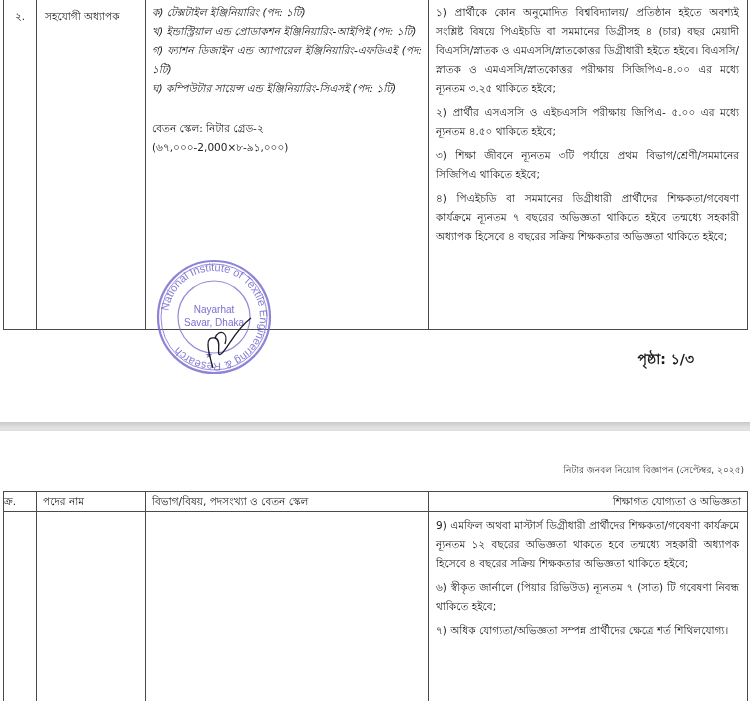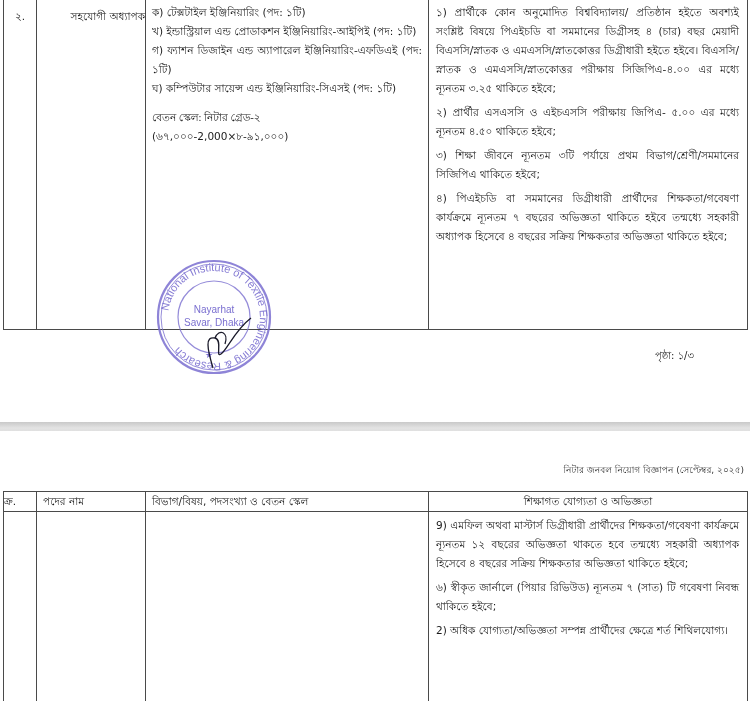"সহযোগী অধ্যাপক" .c-name { text-align: right -> none }
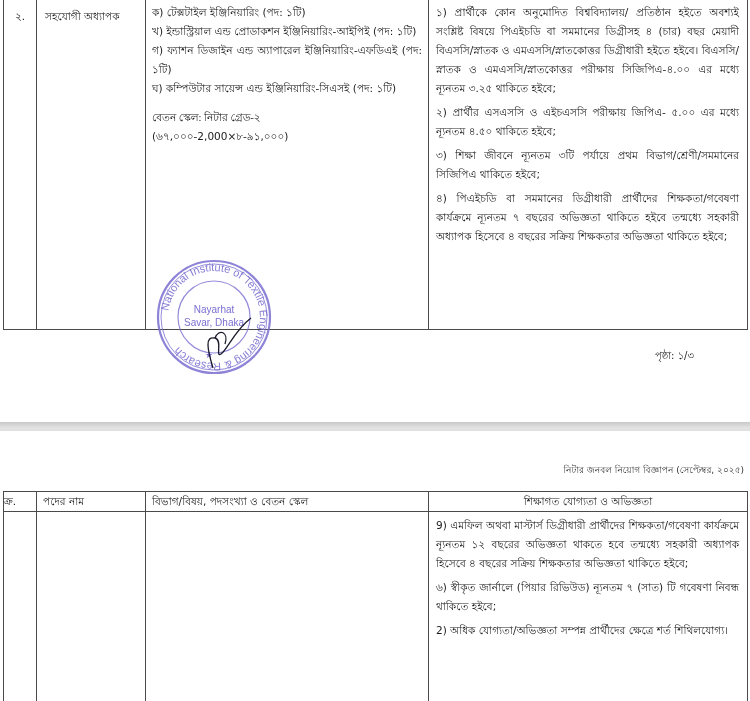"ক) টেক্সটাইল ইঞ্জিনিয়ারিং (পদ: ১টি)" .dept-line { font-style: none -> italic }
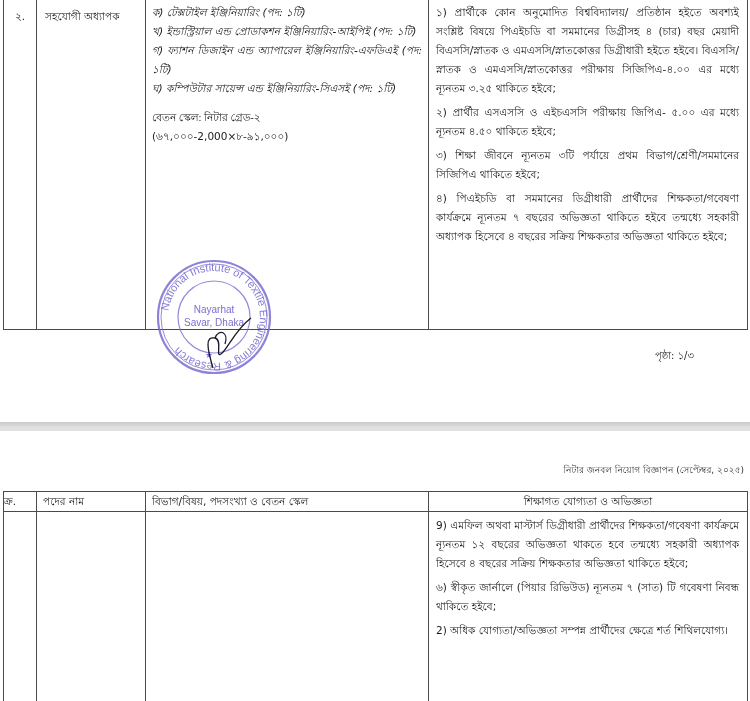"বেতন স্কেল: নিটার গ্রেড-২" .pay { font-family: Liberation Serif, serif -> none; margin-top: 10px -> 21px }
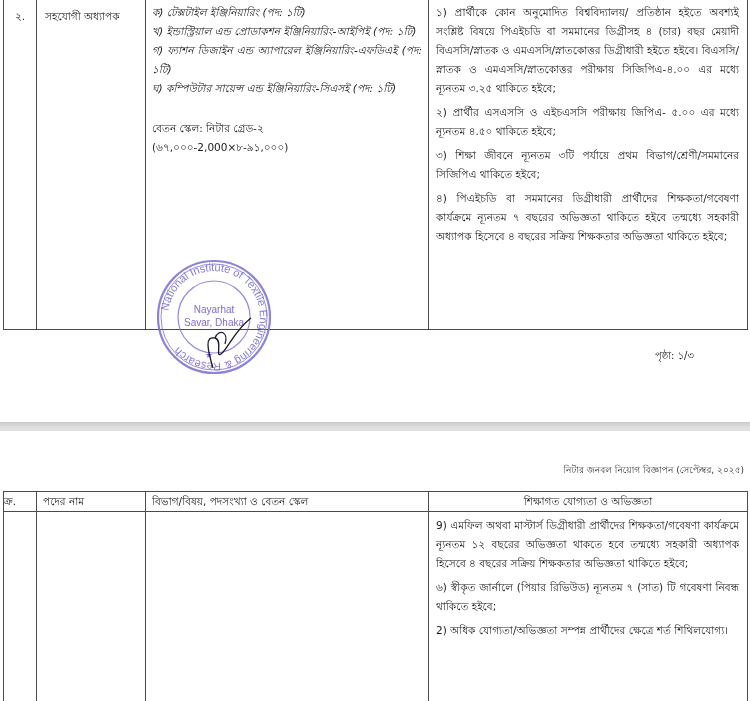"পৃষ্ঠা: ১/৩" .page-num { font-size: 10px -> 14px; font-weight: none -> bold }
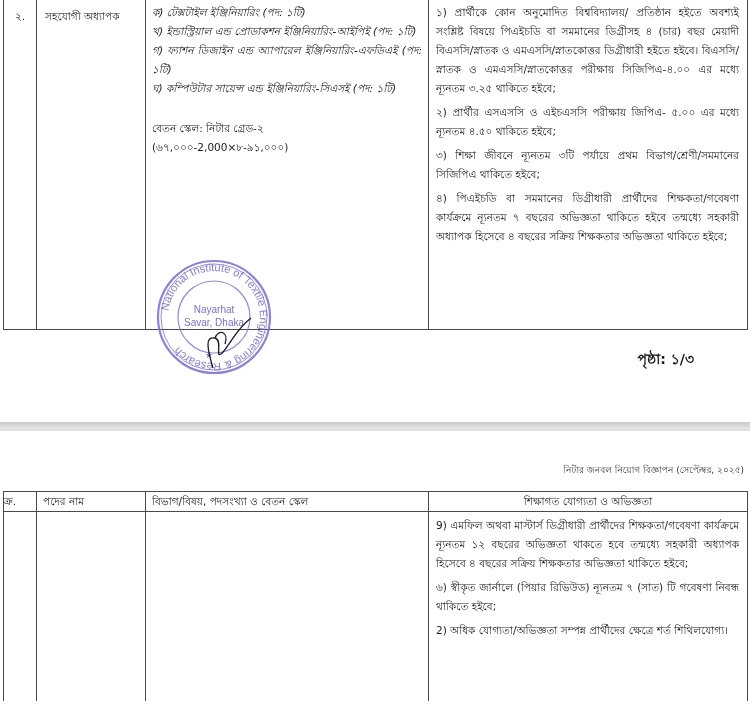"শিক্ষাগত যোগ্যতা ও অভিজ্ঞতা" .t2 th.h-qual { text-align: center -> right }
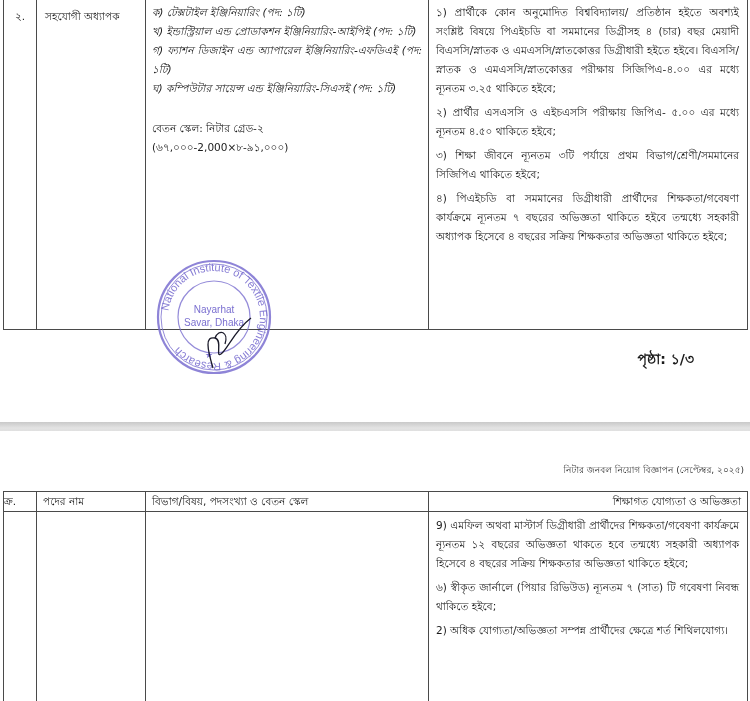"2) অধিক যোগ্যতা/অভিজ্ঞতা সম্পন্ন" div.qual-item { text: 2 -> ৭ }
